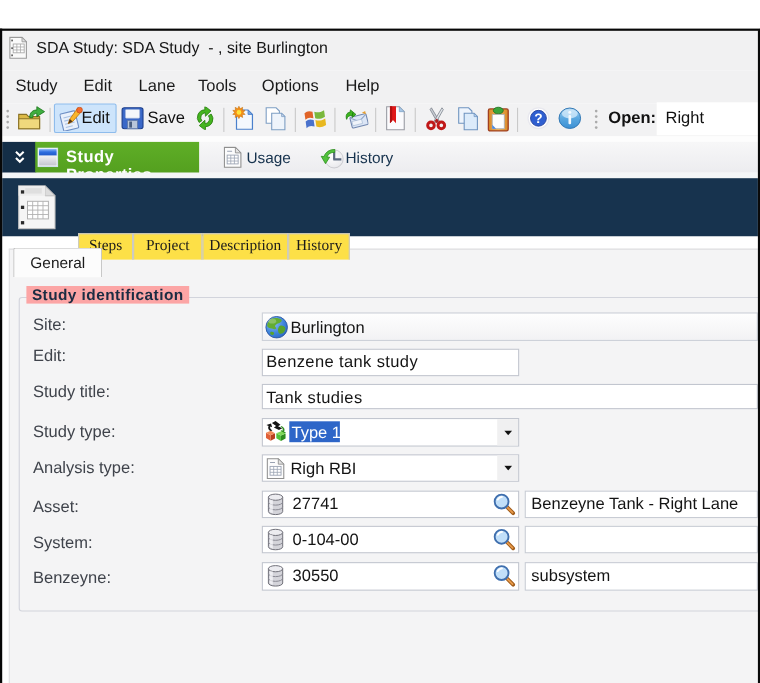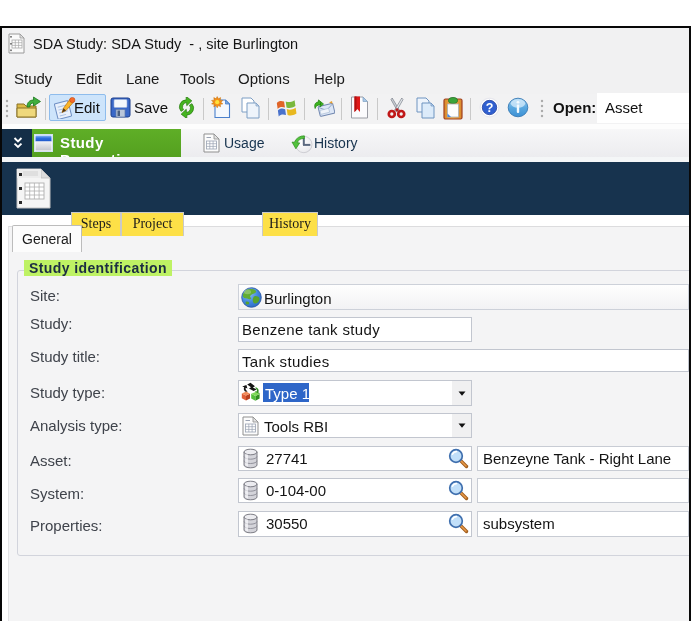"Asset" span.abs { text: Asset -> Right }
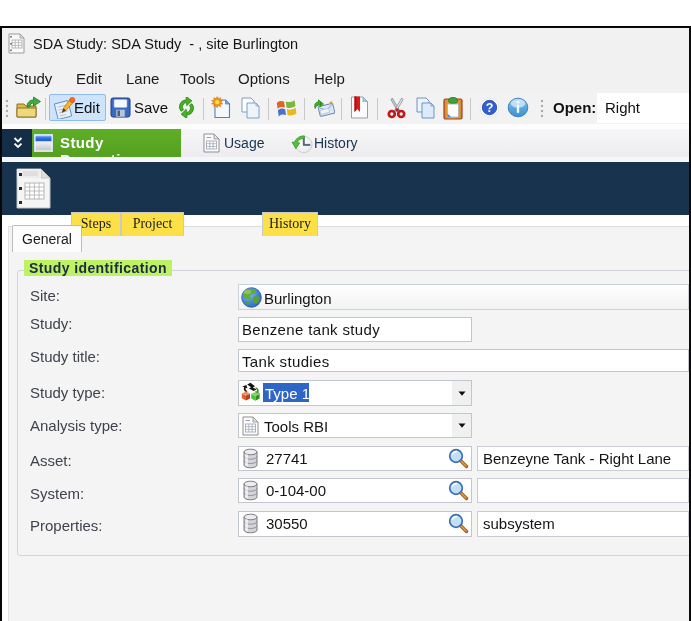"Description" div.abs { html: none -> <div>Description</div> }
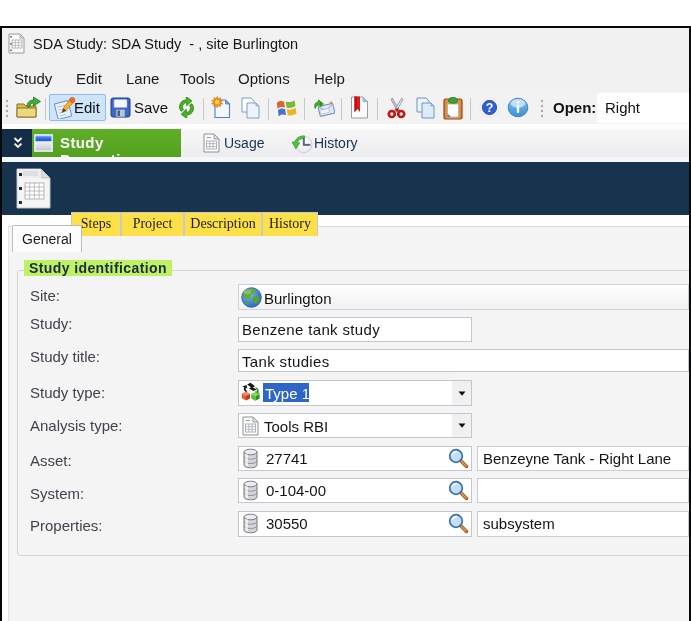"General" div.abs { width: 70px -> 81px }
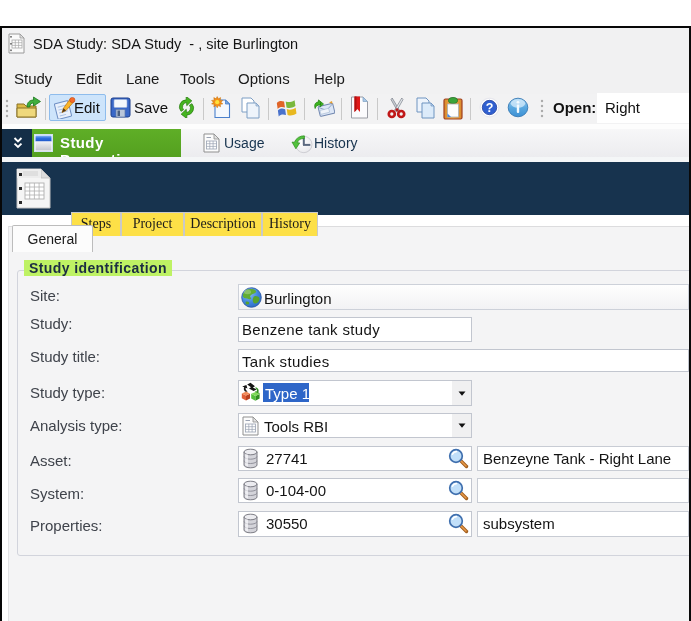"Study identification" #grouplabel { background: #bef264 -> #fca5a5 }
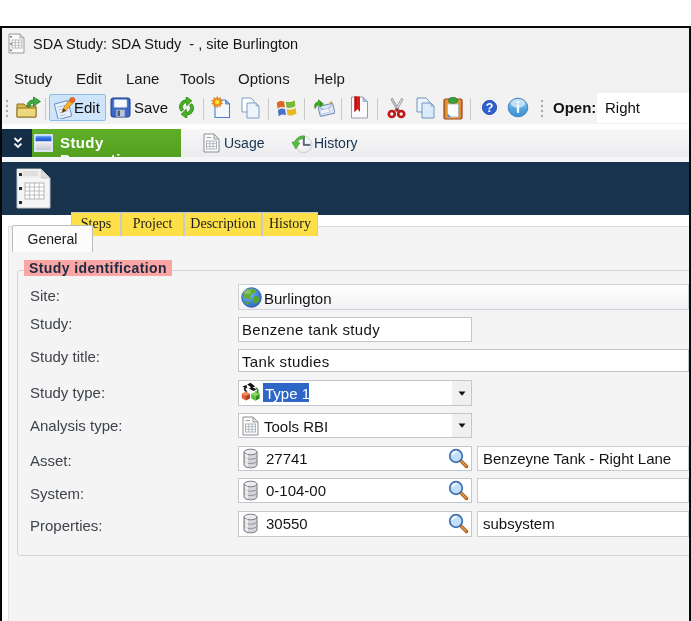"Study:" span.flabel { text: Study -> Edit }
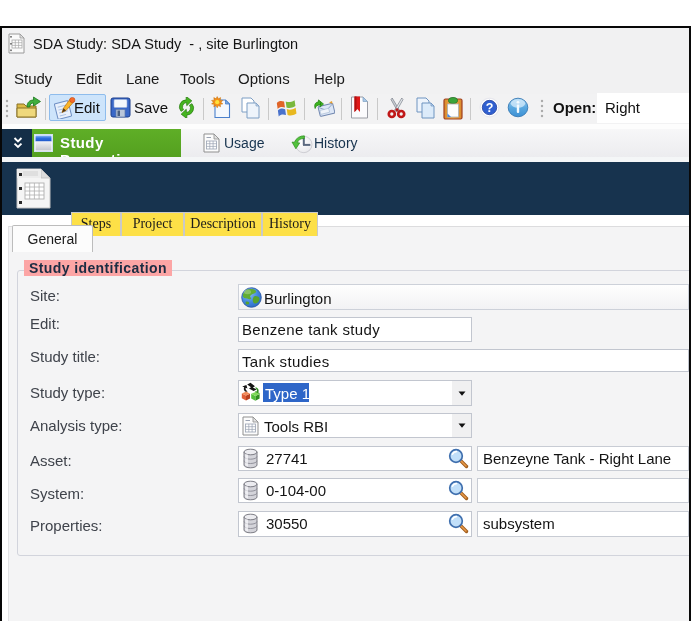"Tools RBI" div.ftext { text: Tools -> Righ }
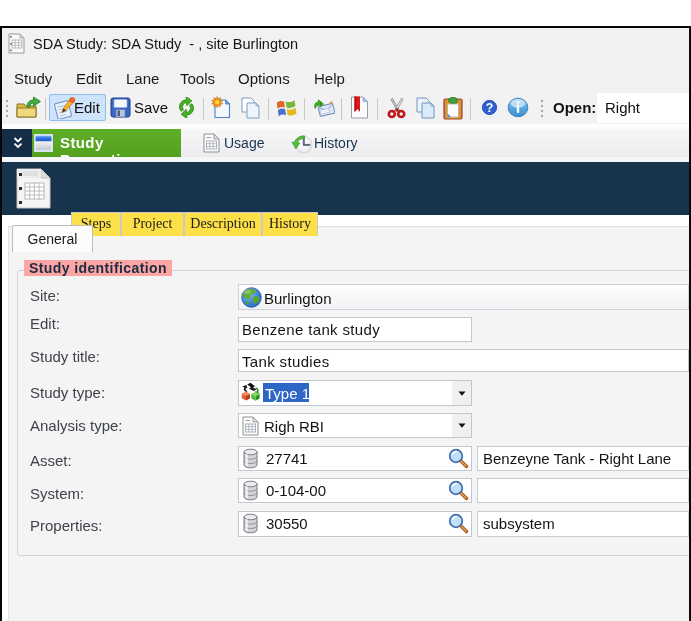"Properties:" span.flabel { text: Properties -> Benzeyne }
